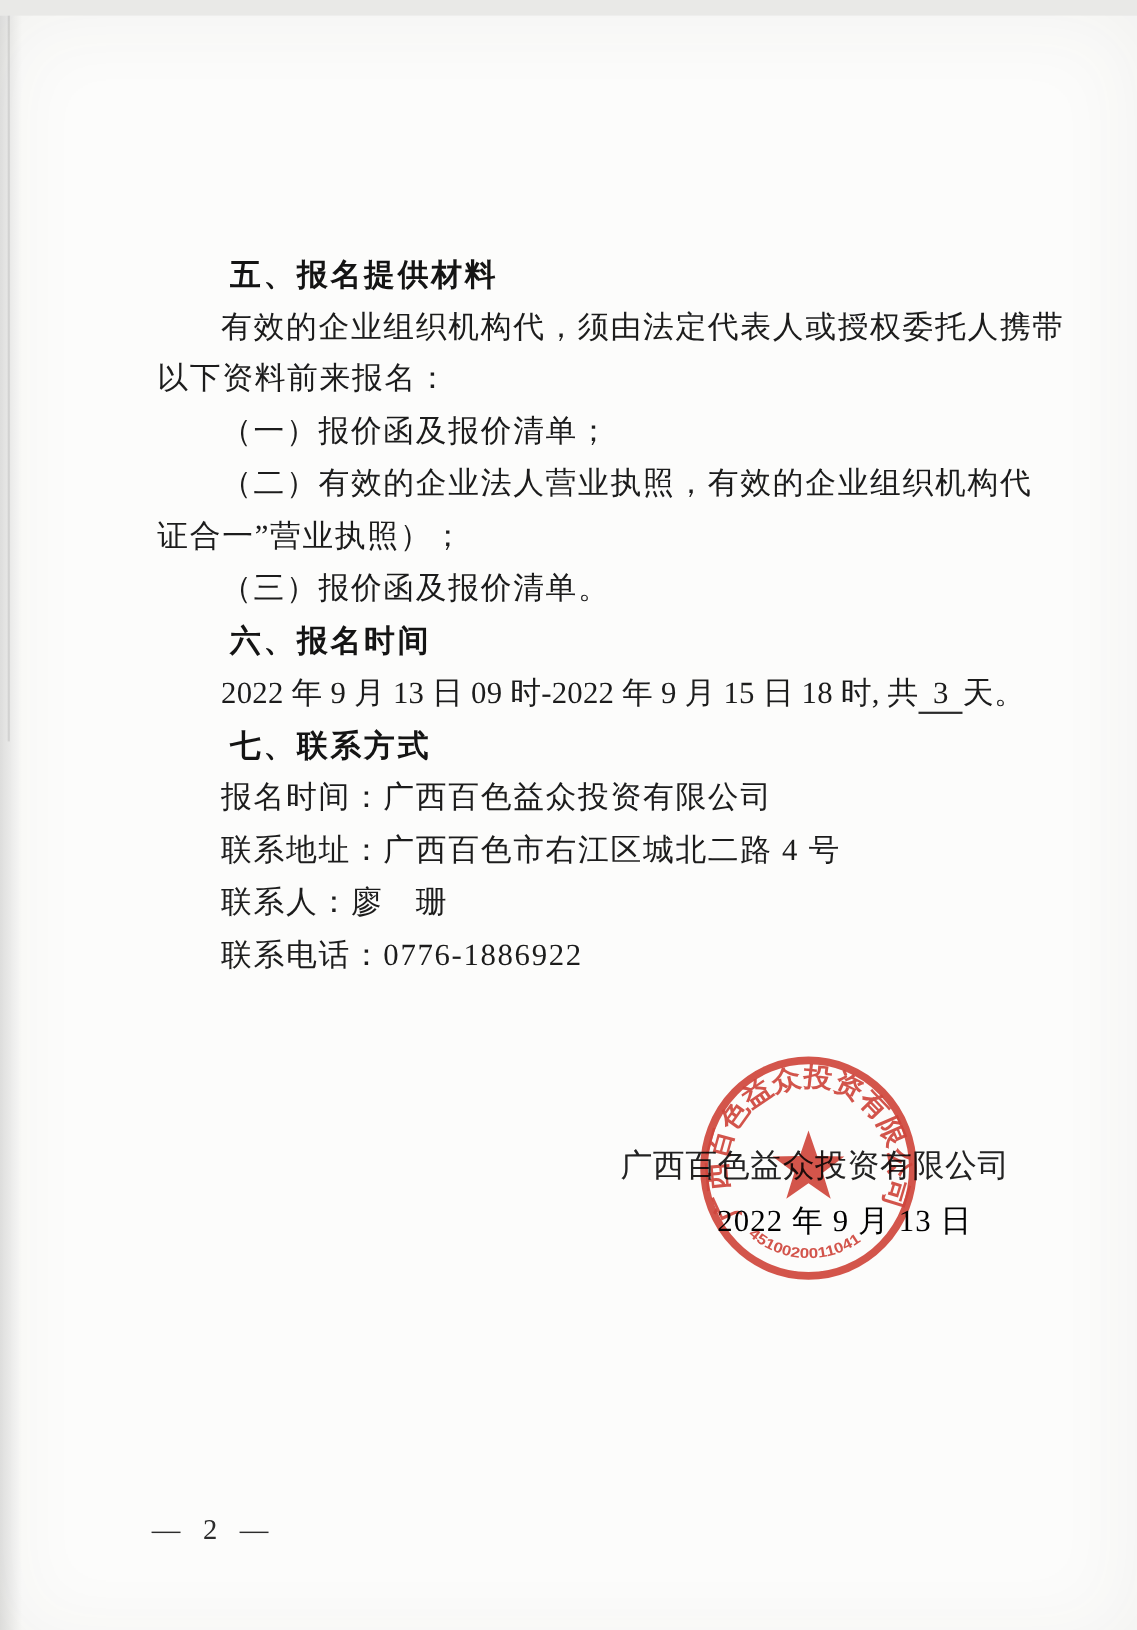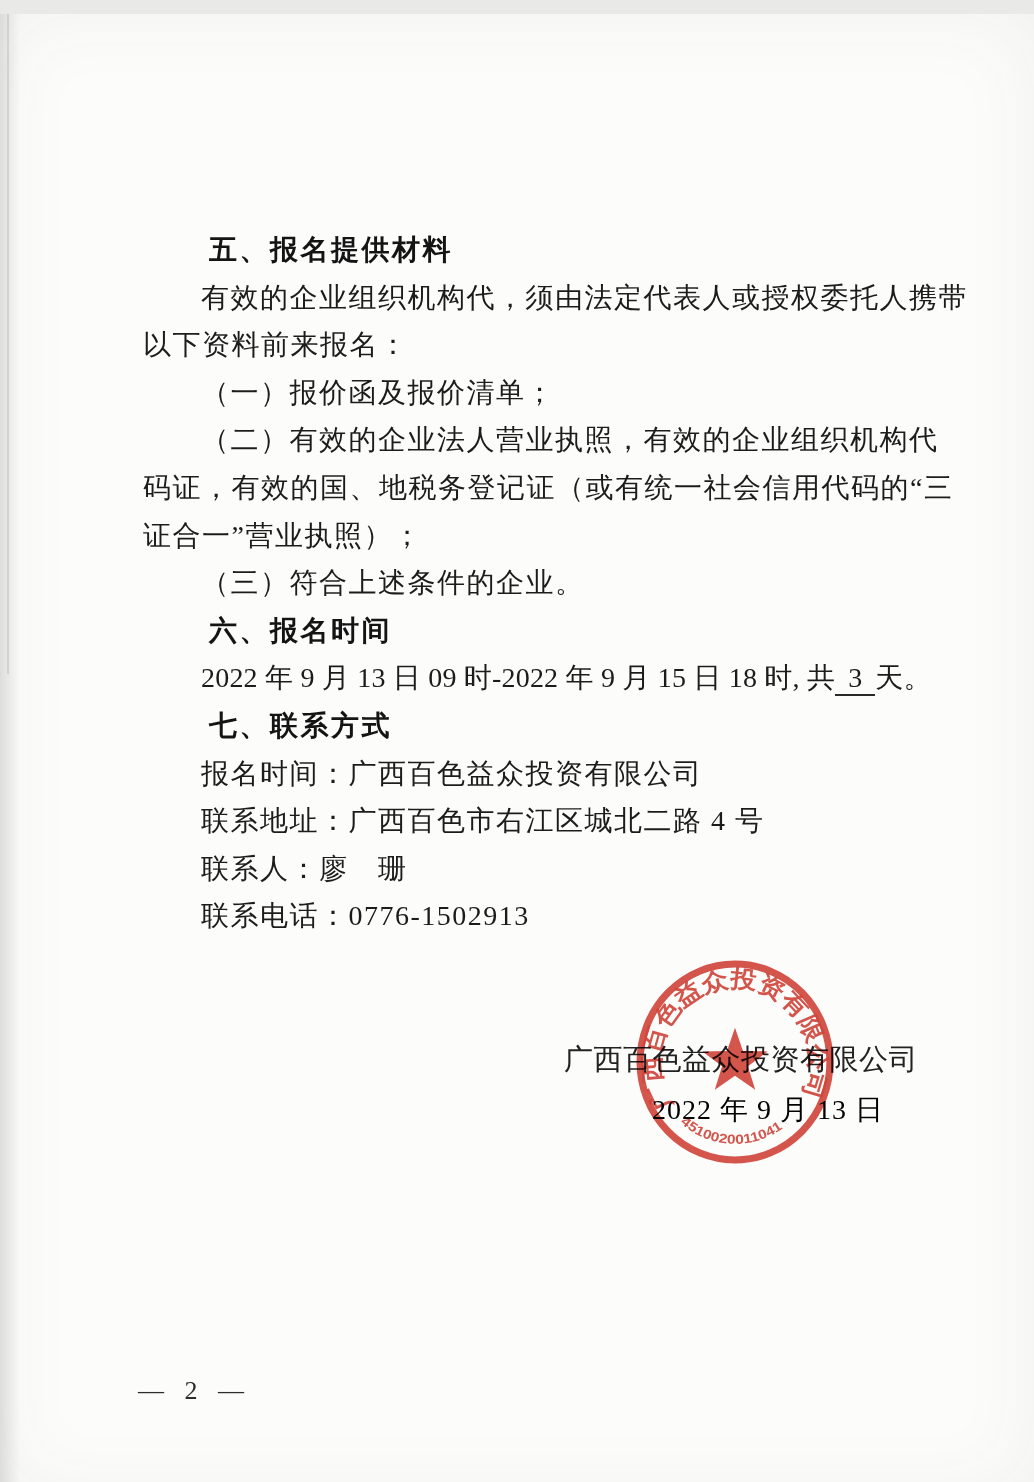"码证，有效的国、地税务登记证（或有统一社会信用代码的“三" div.line { html: <div>码证，有效的国、地税务登记证（或有统一社会信用代码的“三</div> -> none }
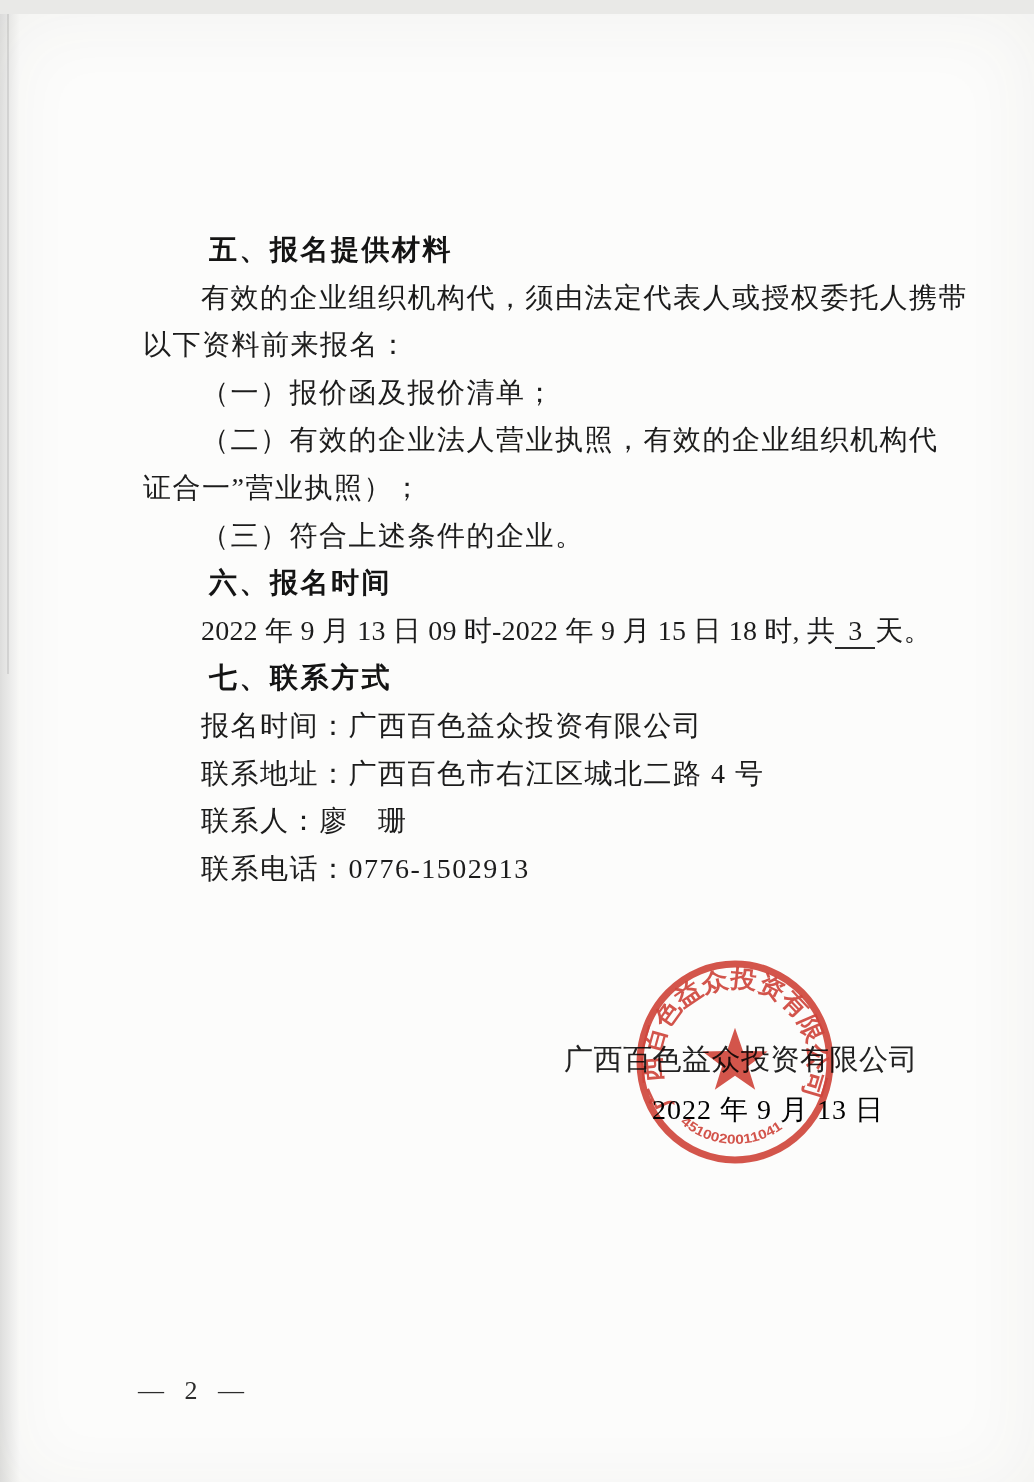"（三）符合上述条件的企业。" div.line { text: 符合上述条件的企业 -> 报价函及报价清单 }
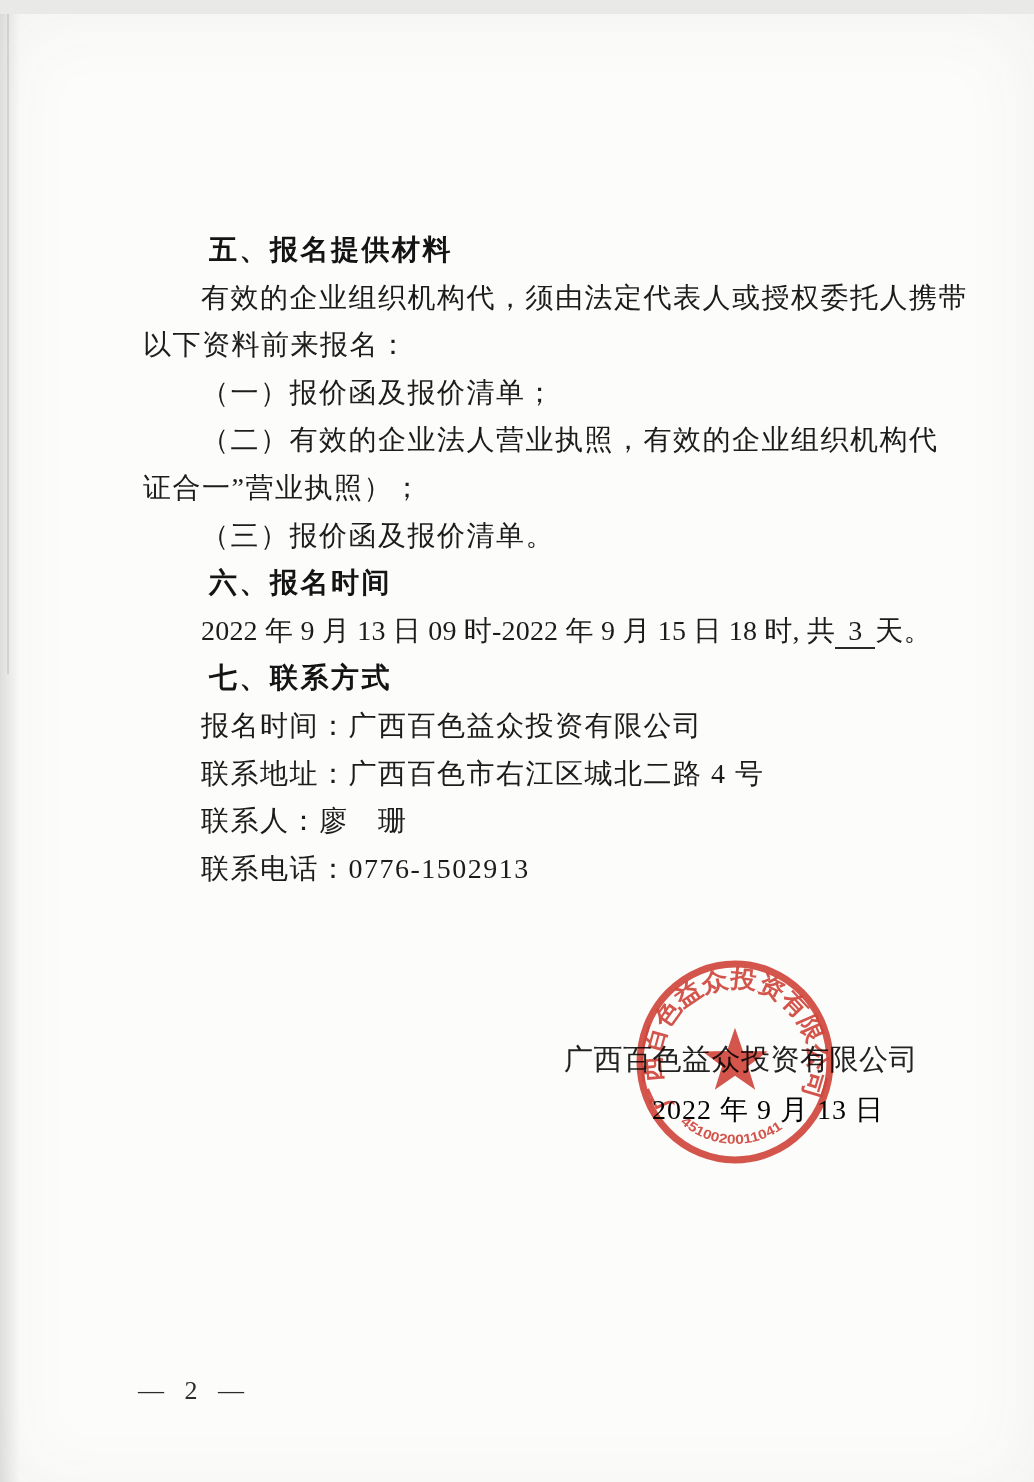"联系电话：0776-1502913" div.line { text: 0776-1502913 -> 0776-1886922 }
